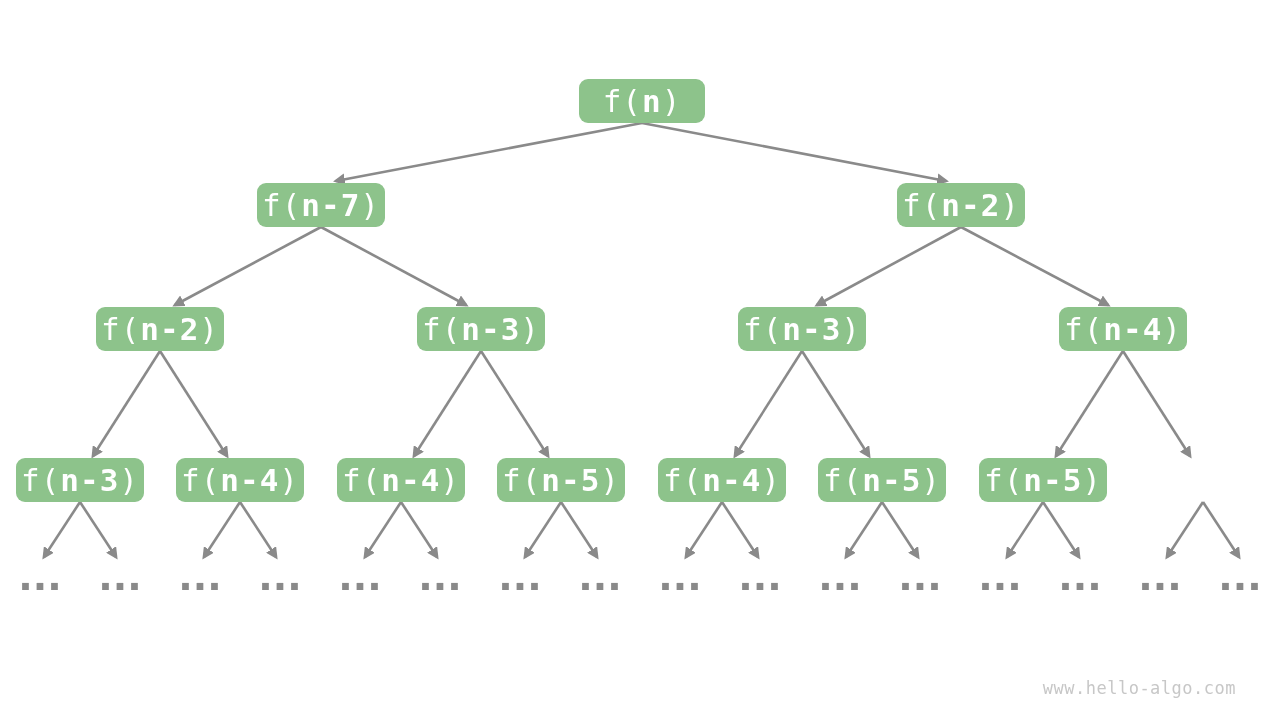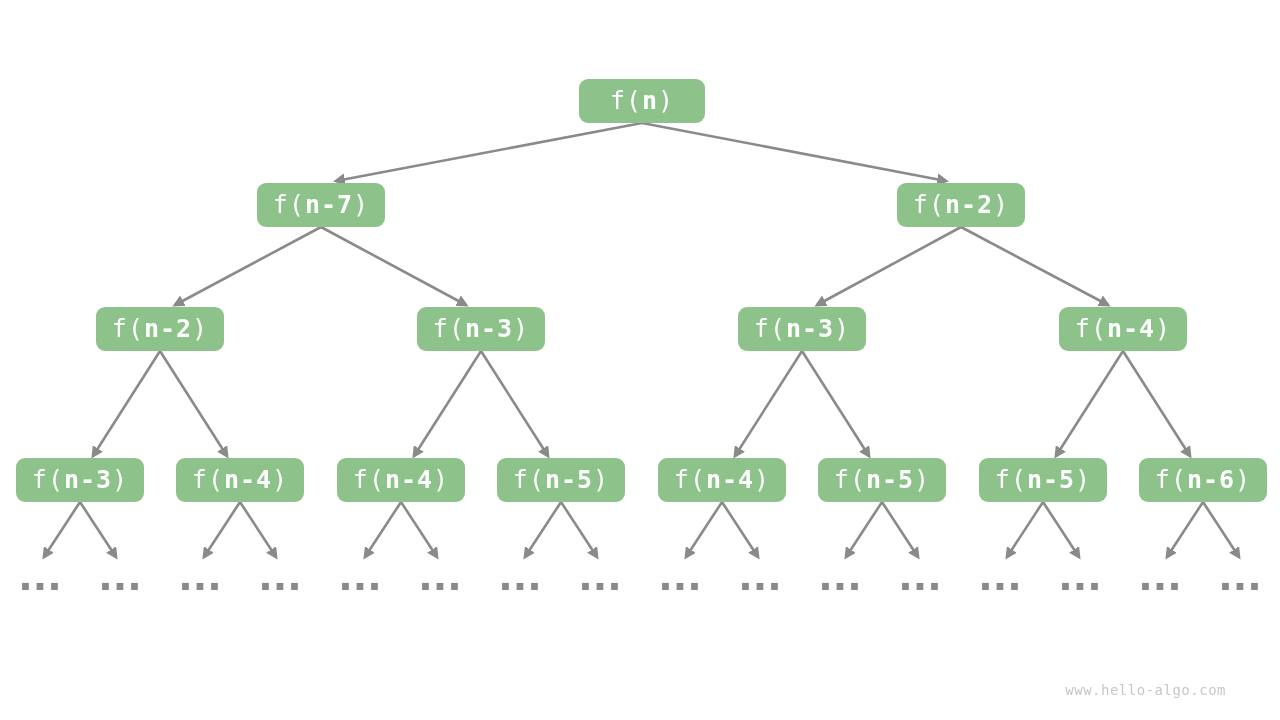"f(n)" .node { font-size: 25px -> 31px }
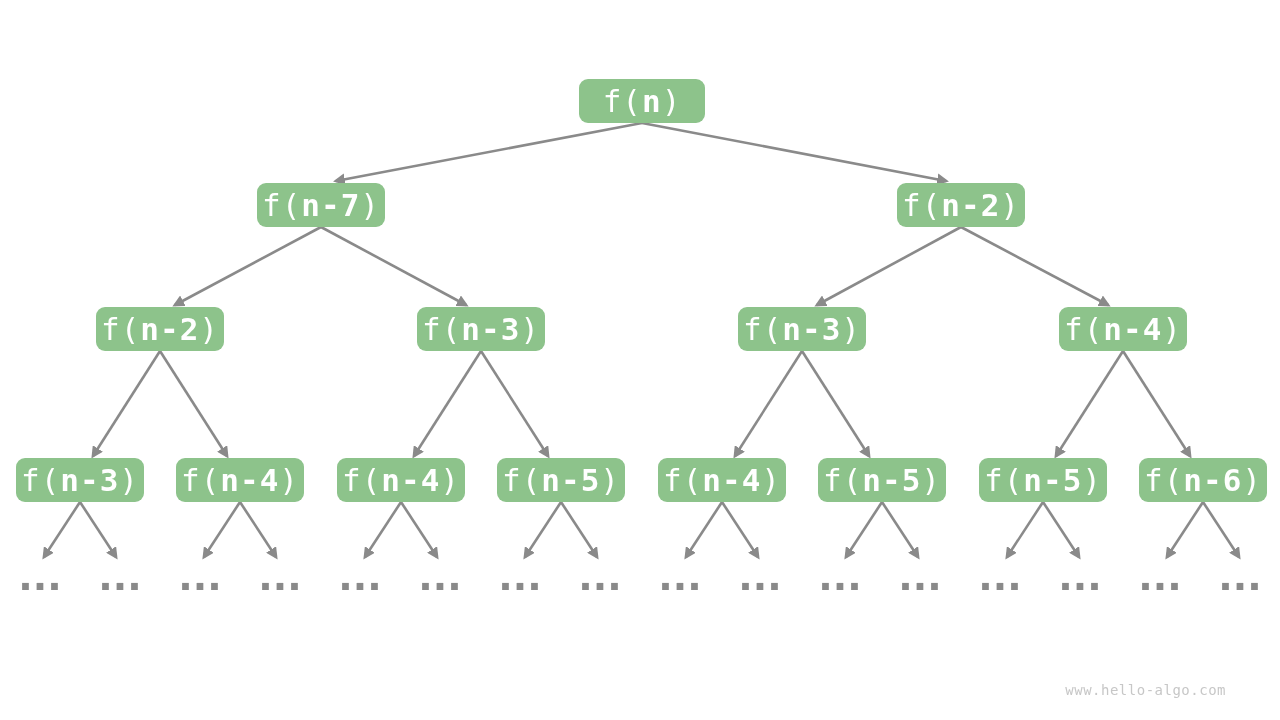"f(n-6)" div.node { html: <div><span>f(</span><span>n-6</span><span>)</span></div> -> none }
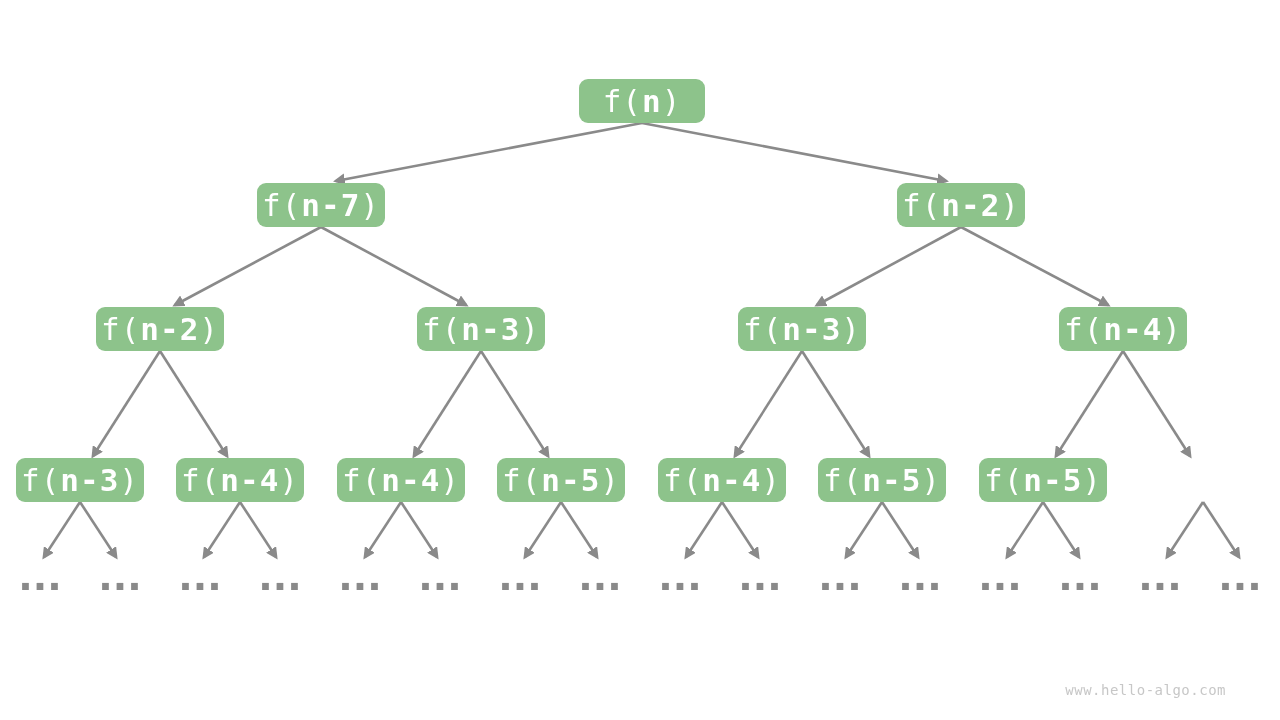"www.hello-algo.com" .watermark { font-size: 14px -> 17px; right: 54px -> 44px }
